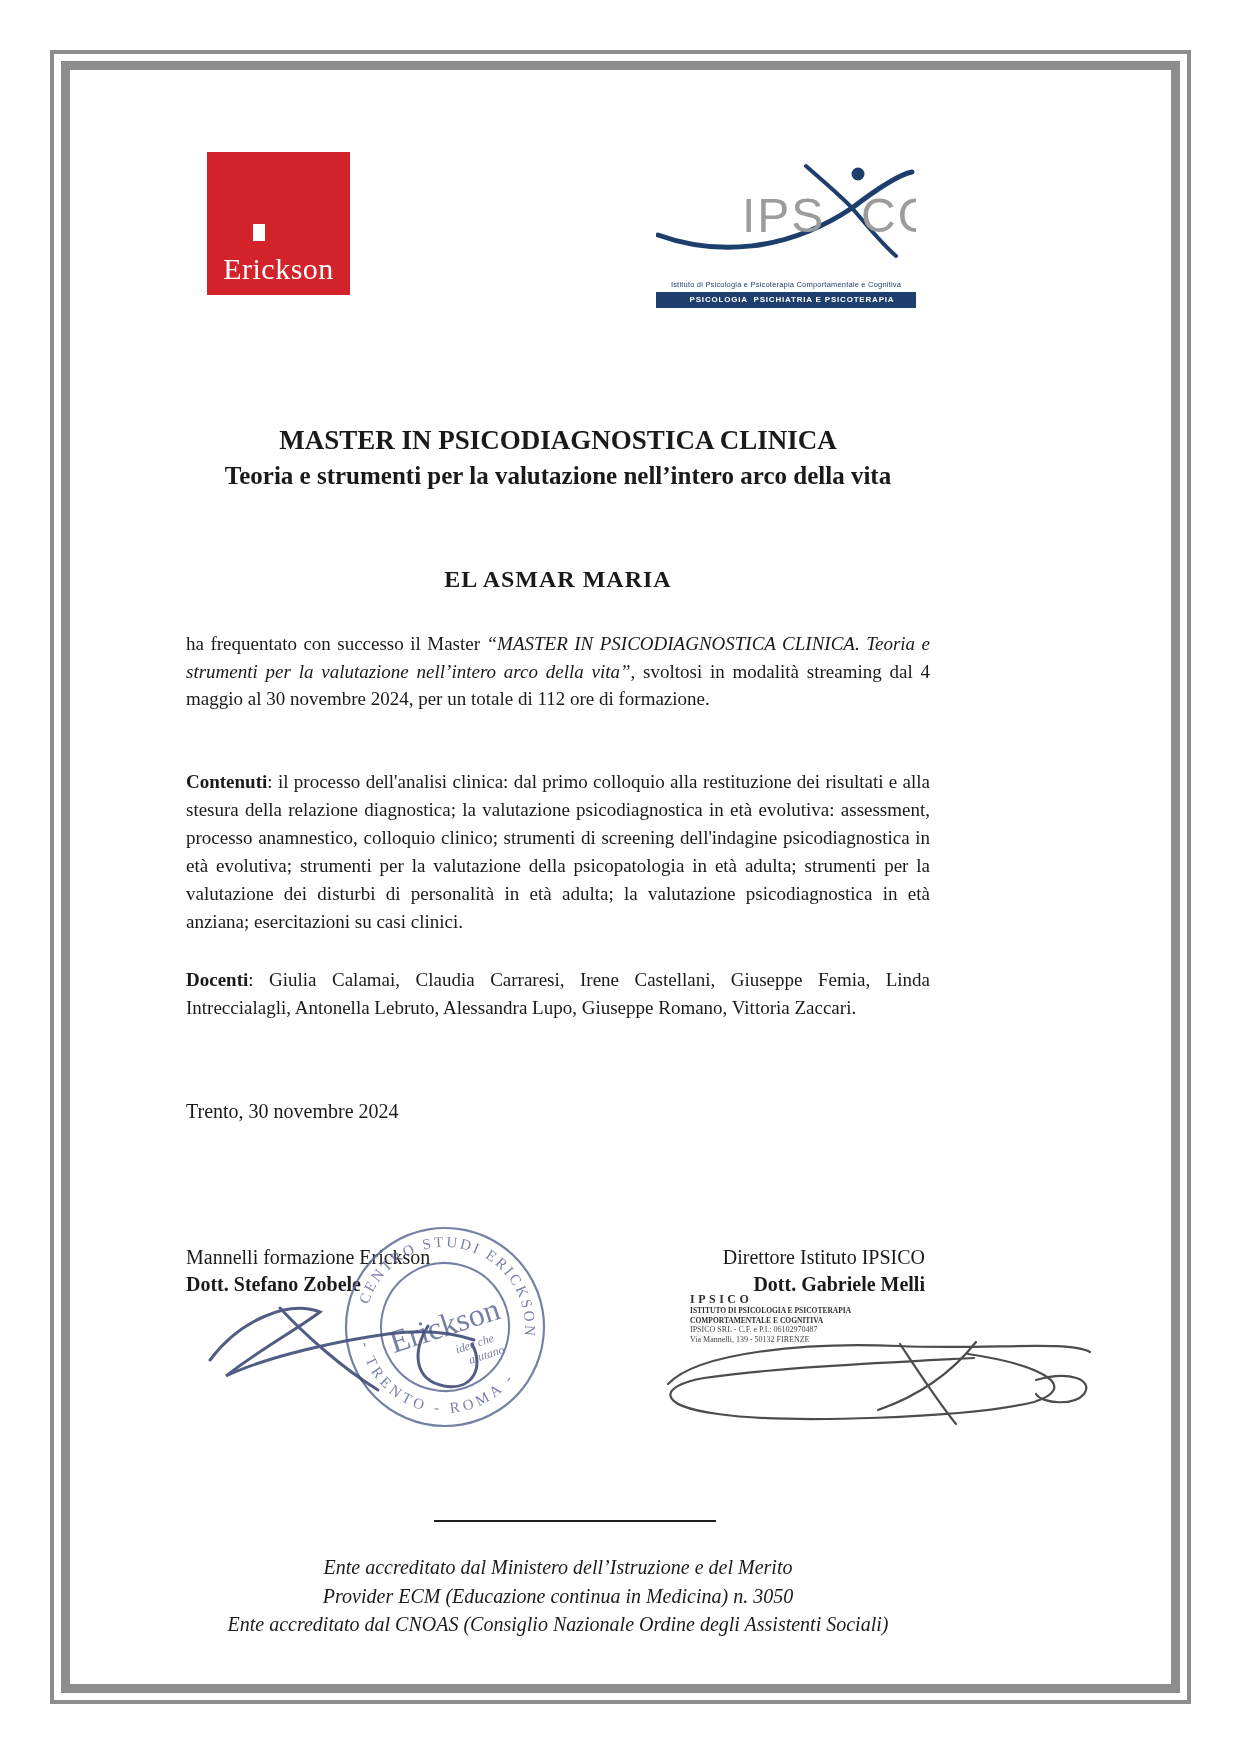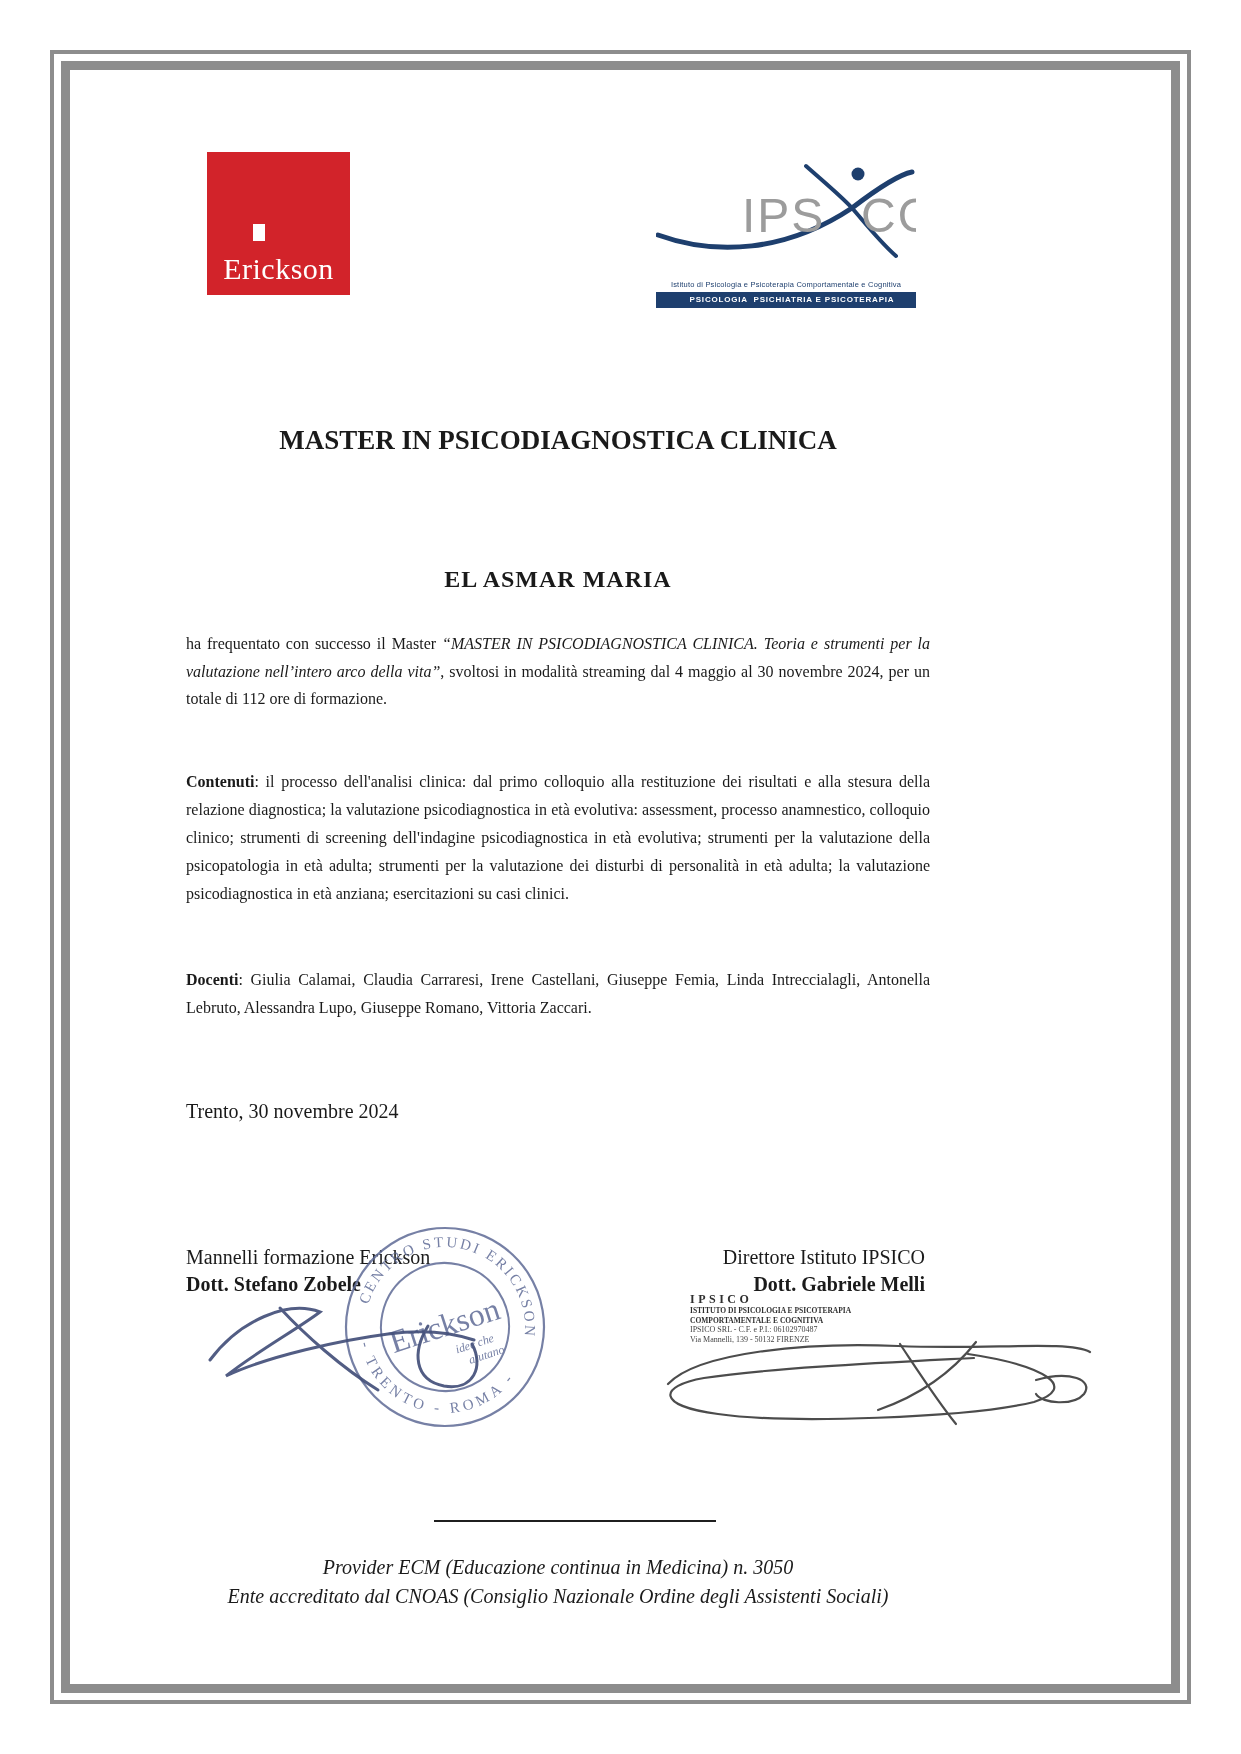"Teoria e strumenti per la" div.centered { html: none -> <div>Teoria e strumenti per la valutazione nell’intero arco della vita</div> }
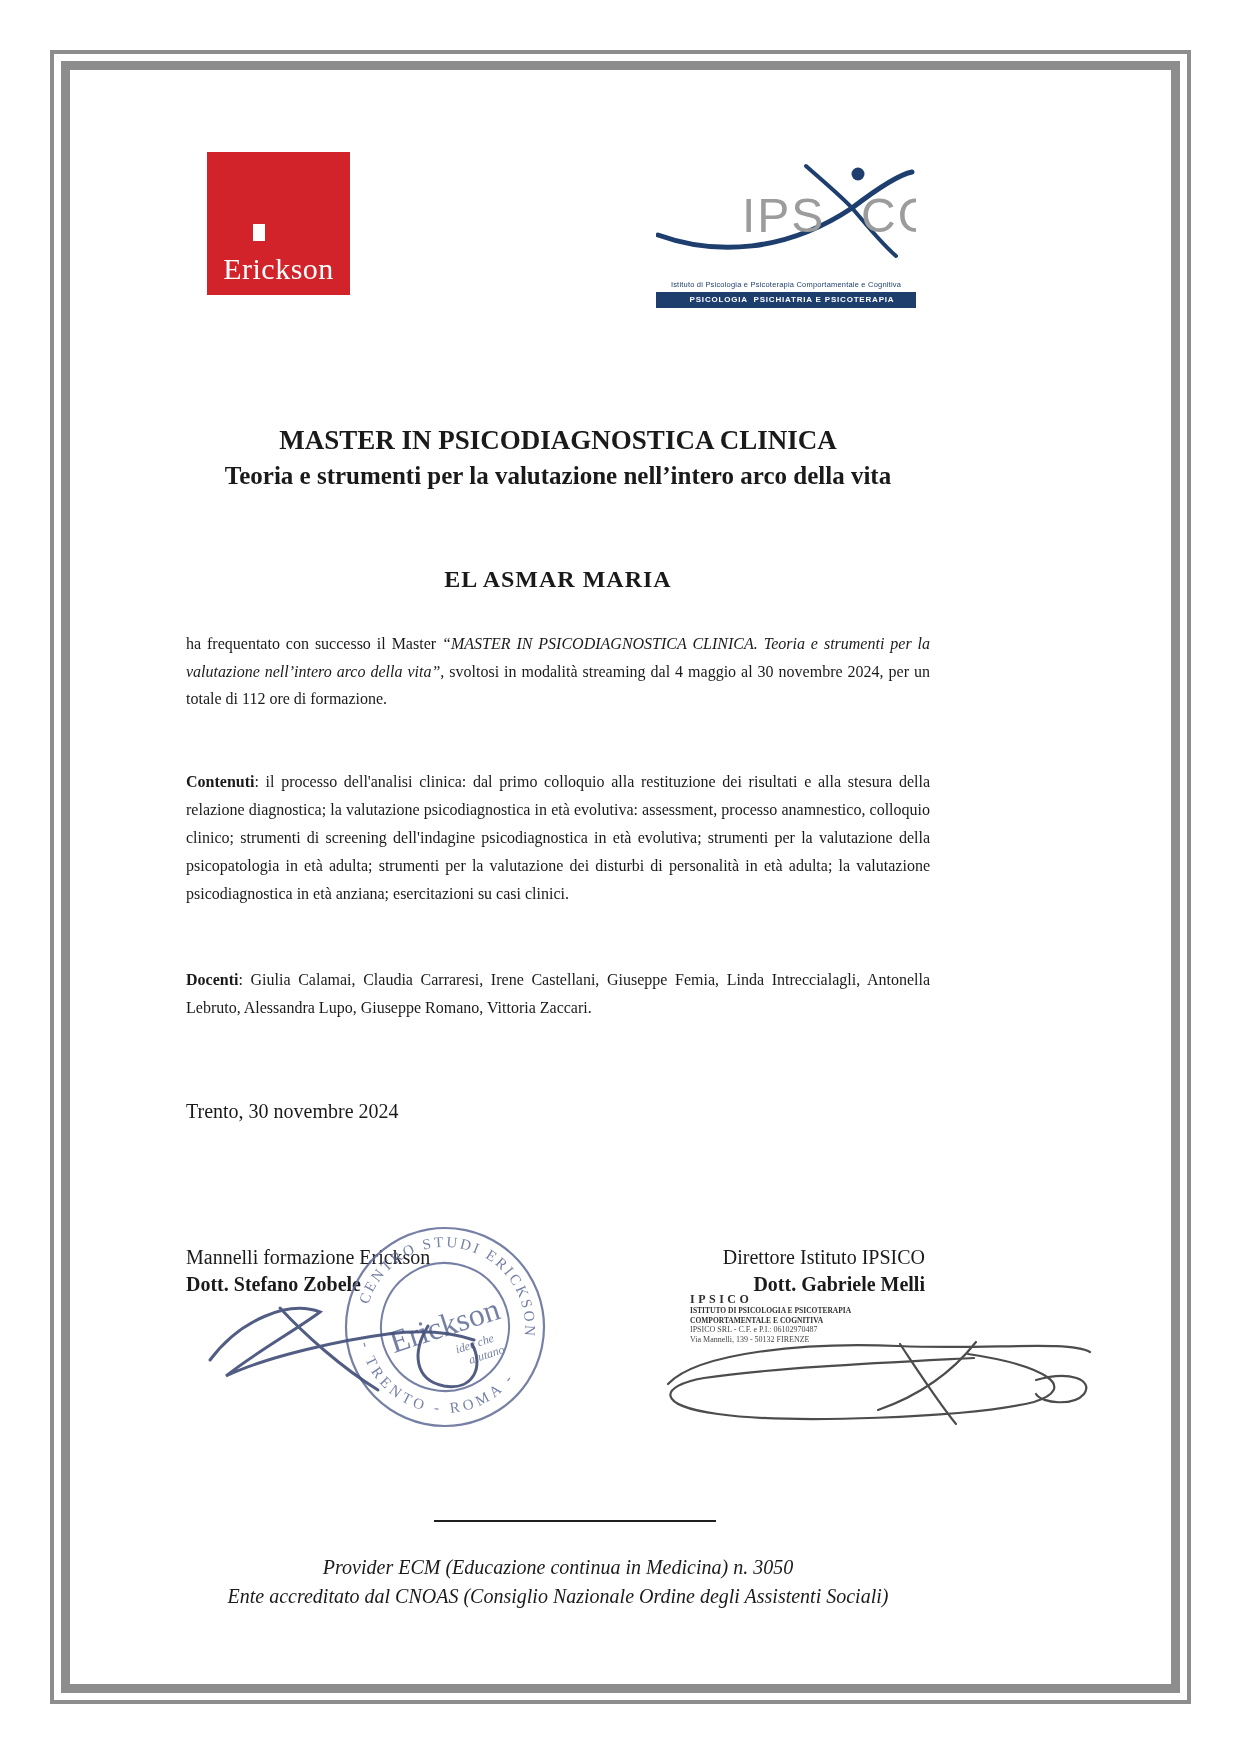"ha frequentato con successo il" .para { font-size: 16px -> 19px }
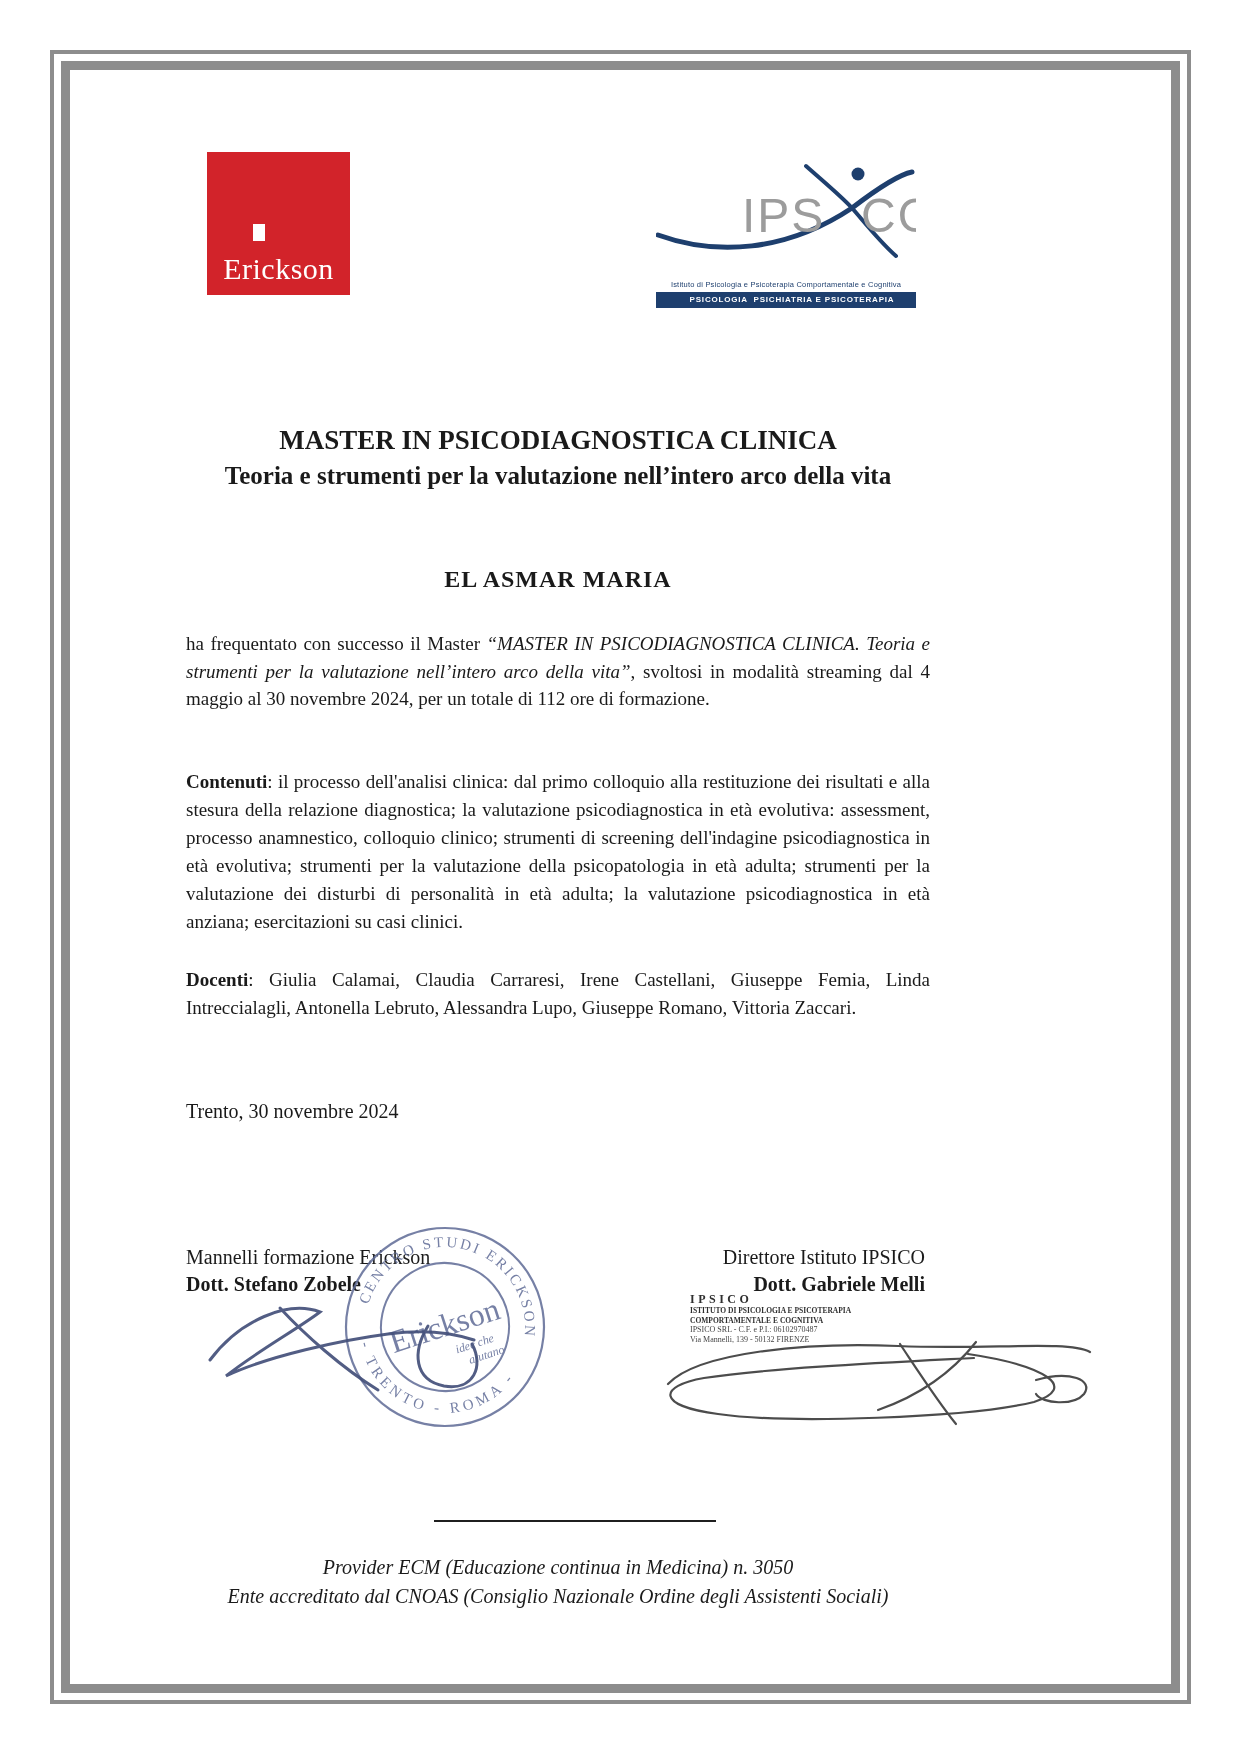"Ente accreditato dal Ministero" div { html: none -> <div>Ente accreditato dal Ministero dell’Istruzione e del Merito</div> }
